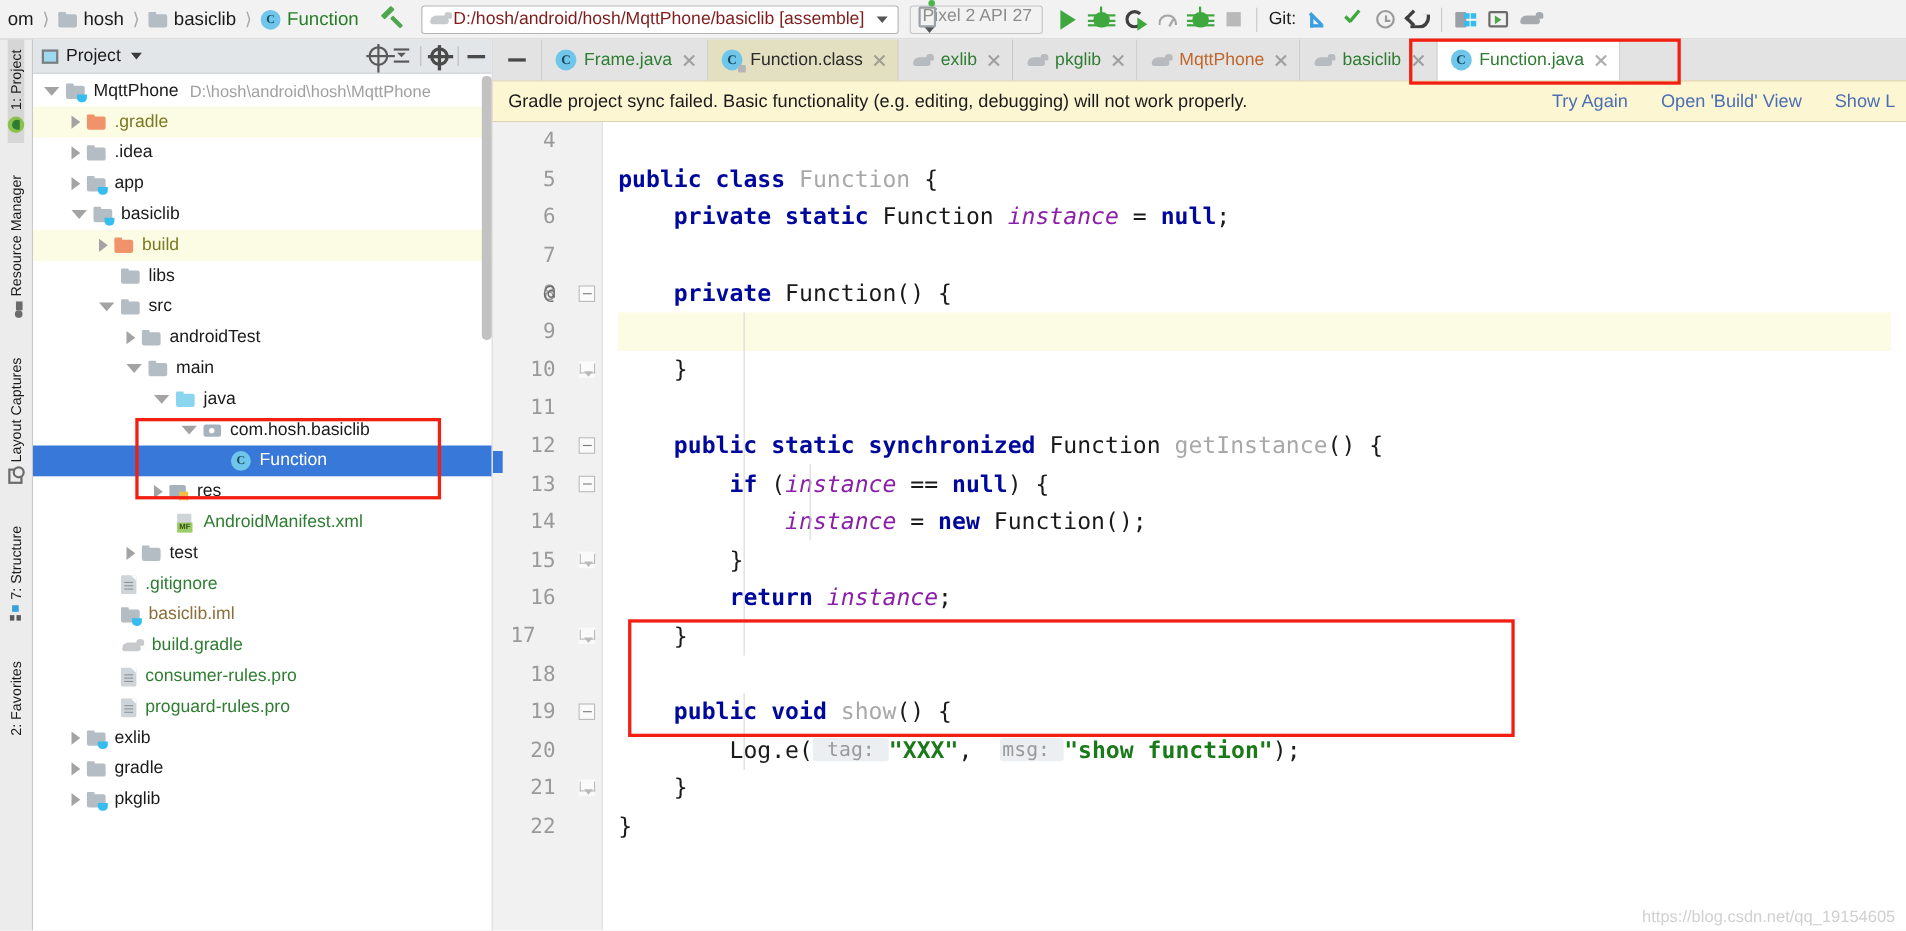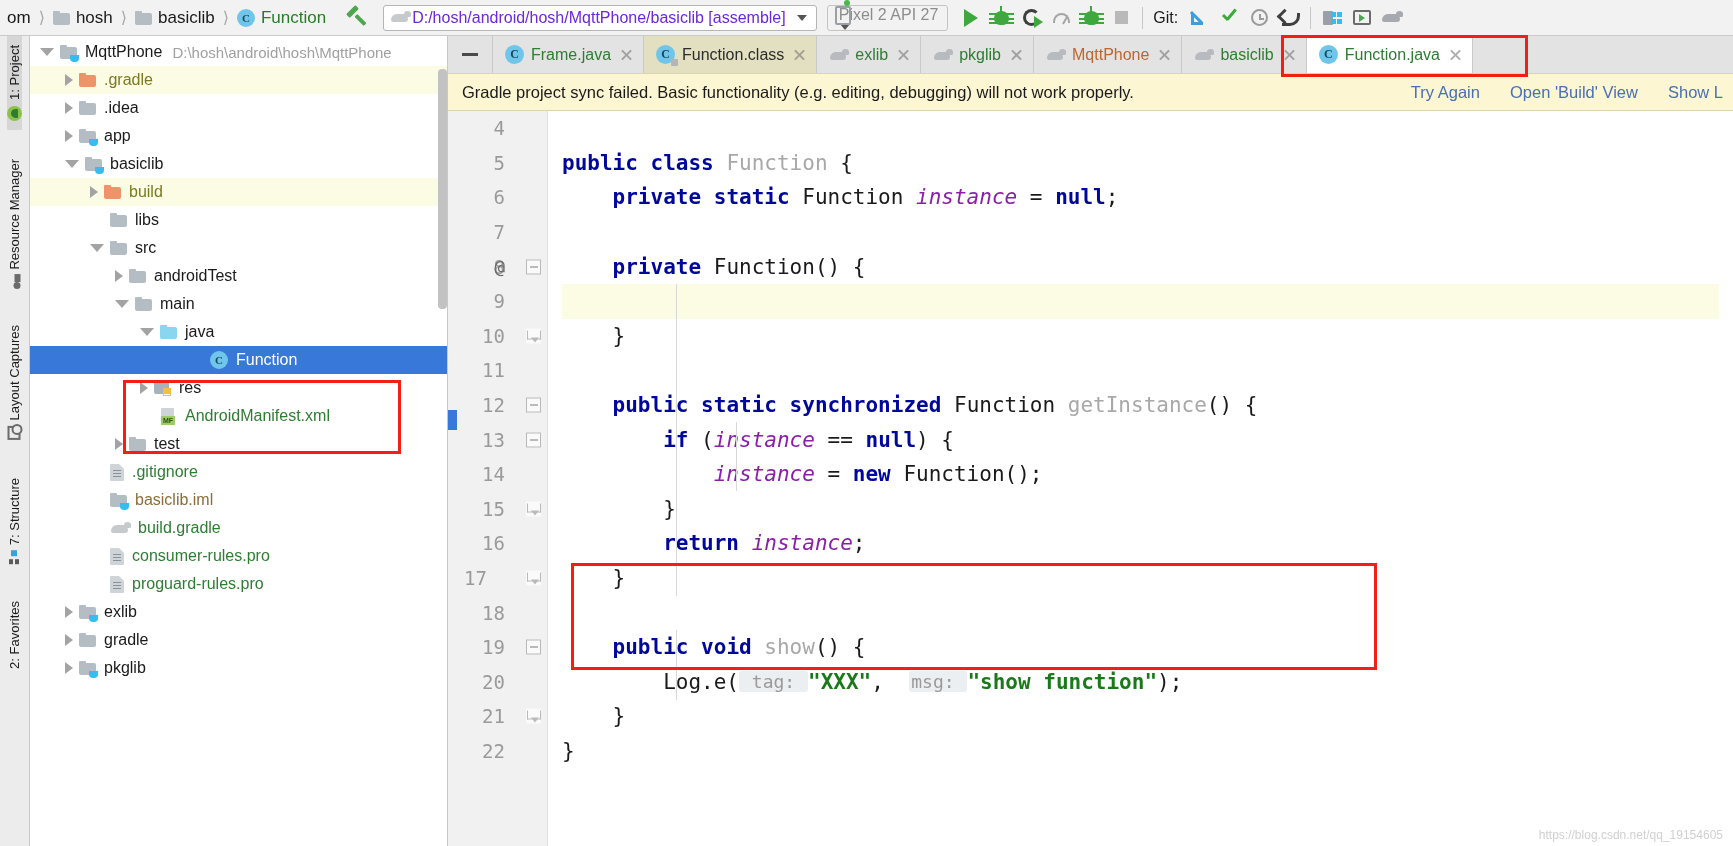"D:/hosh/android/hosh/MqttPhone/basiclib" .run-config .label { color: #6d28d9 -> #7f1d1d }
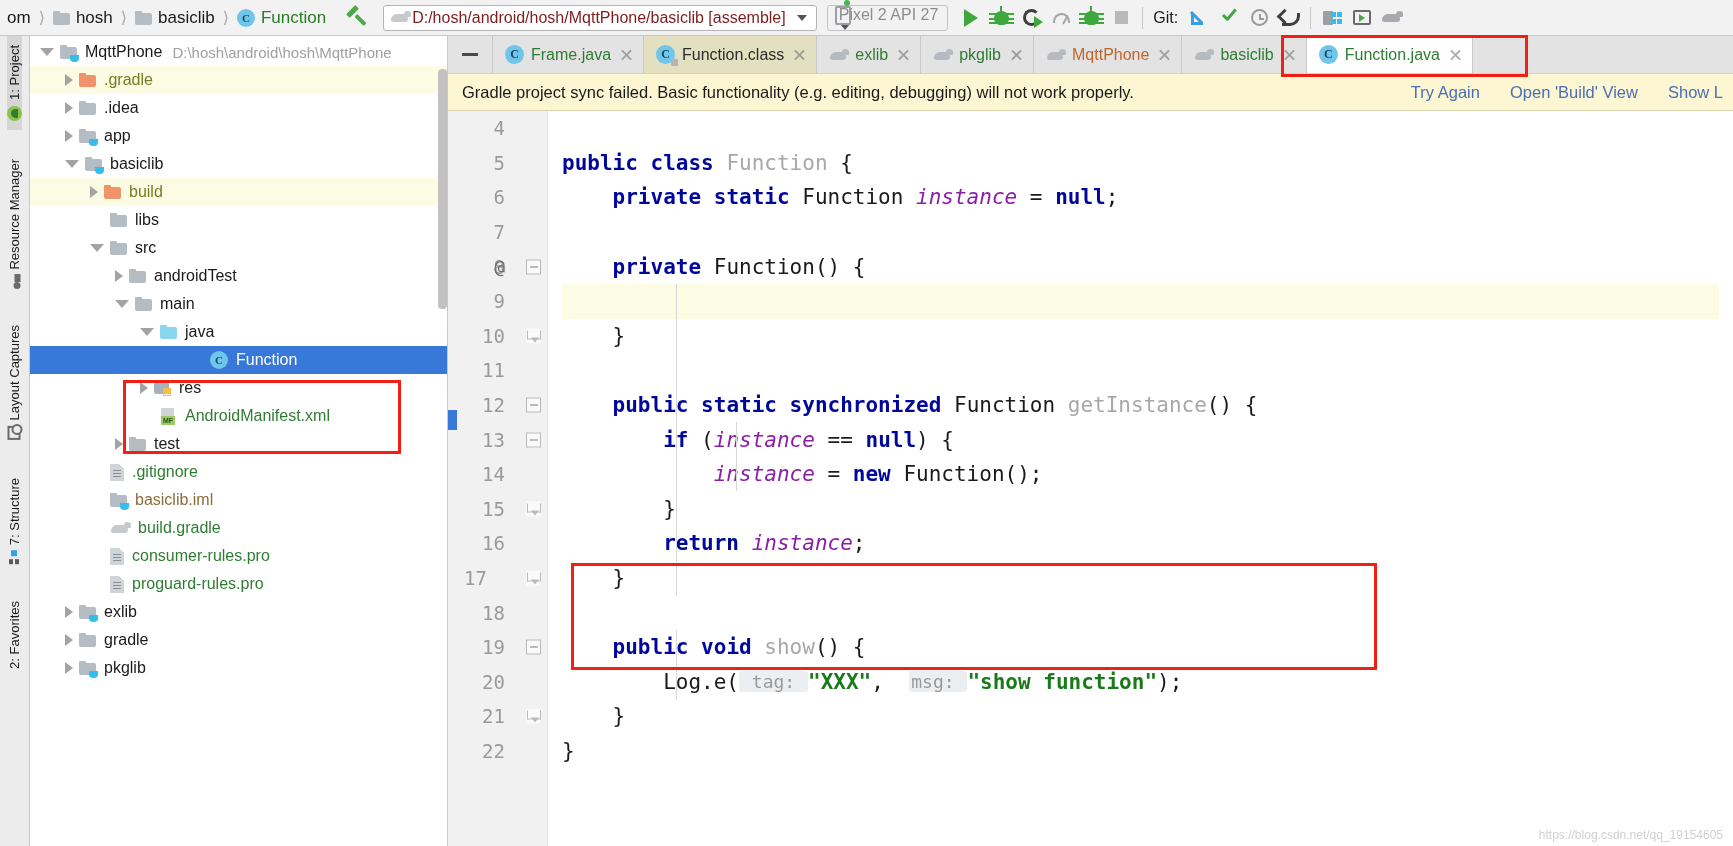"Project" div.pp-header { html: none -> <div> <span></span> <span>Project</span> <span></span> <div> <span></span> <span></span> <span></span> <span></span> <span></span> <span></span> </div> </div> }
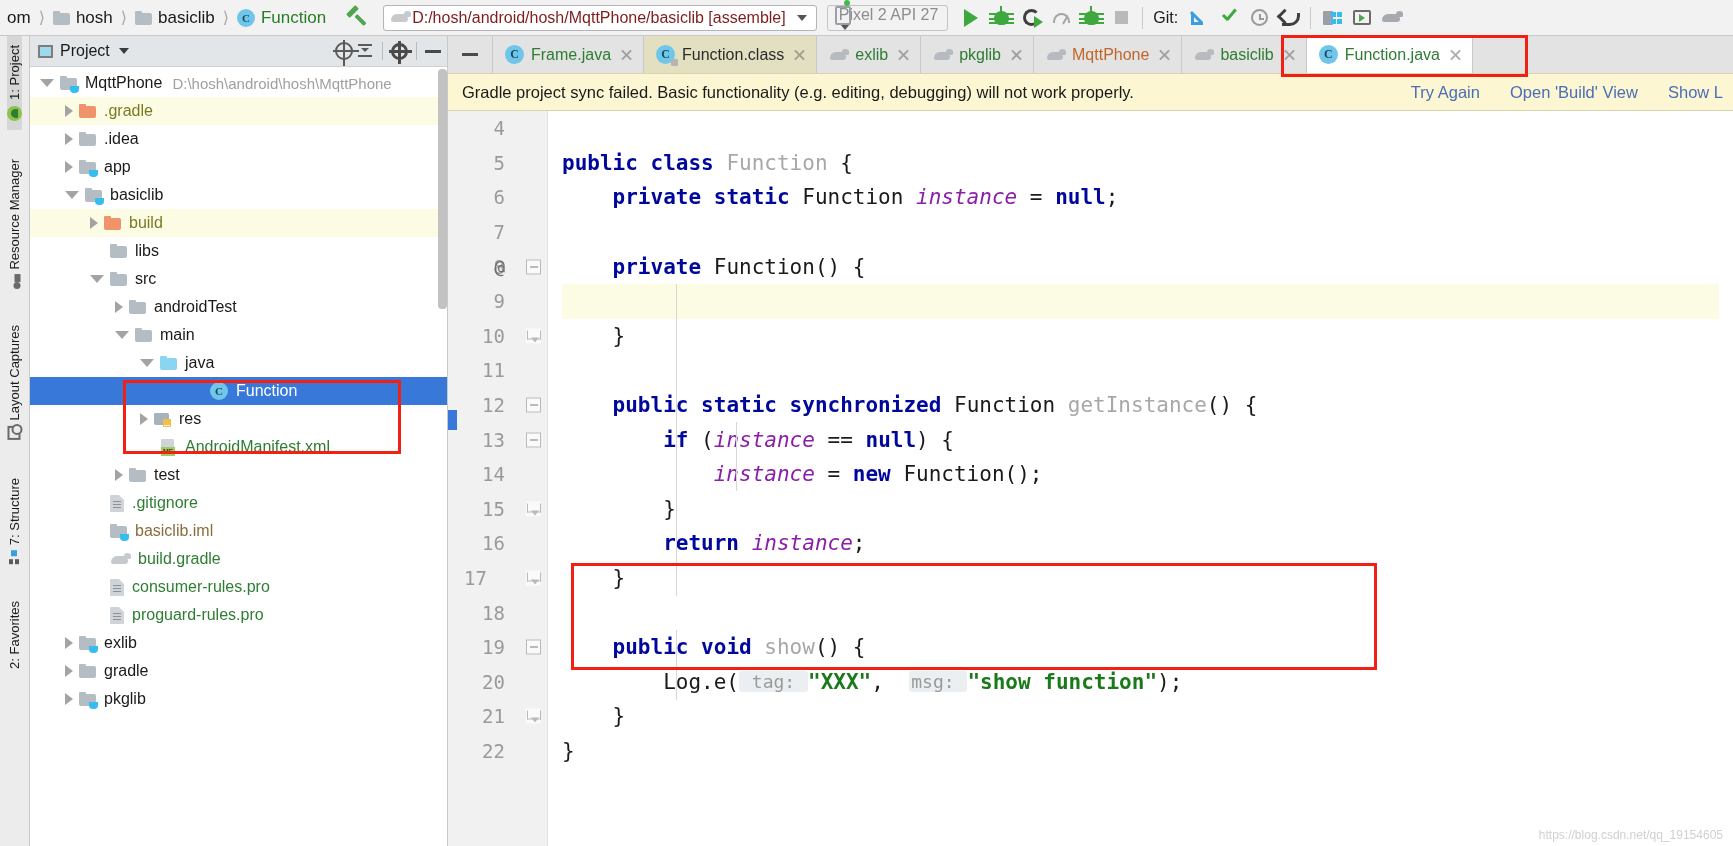"com.hosh.basiclib" div.node { html: none -> <div> <span></span> <span></span> <span>com.hosh.basiclib</span> </div> }
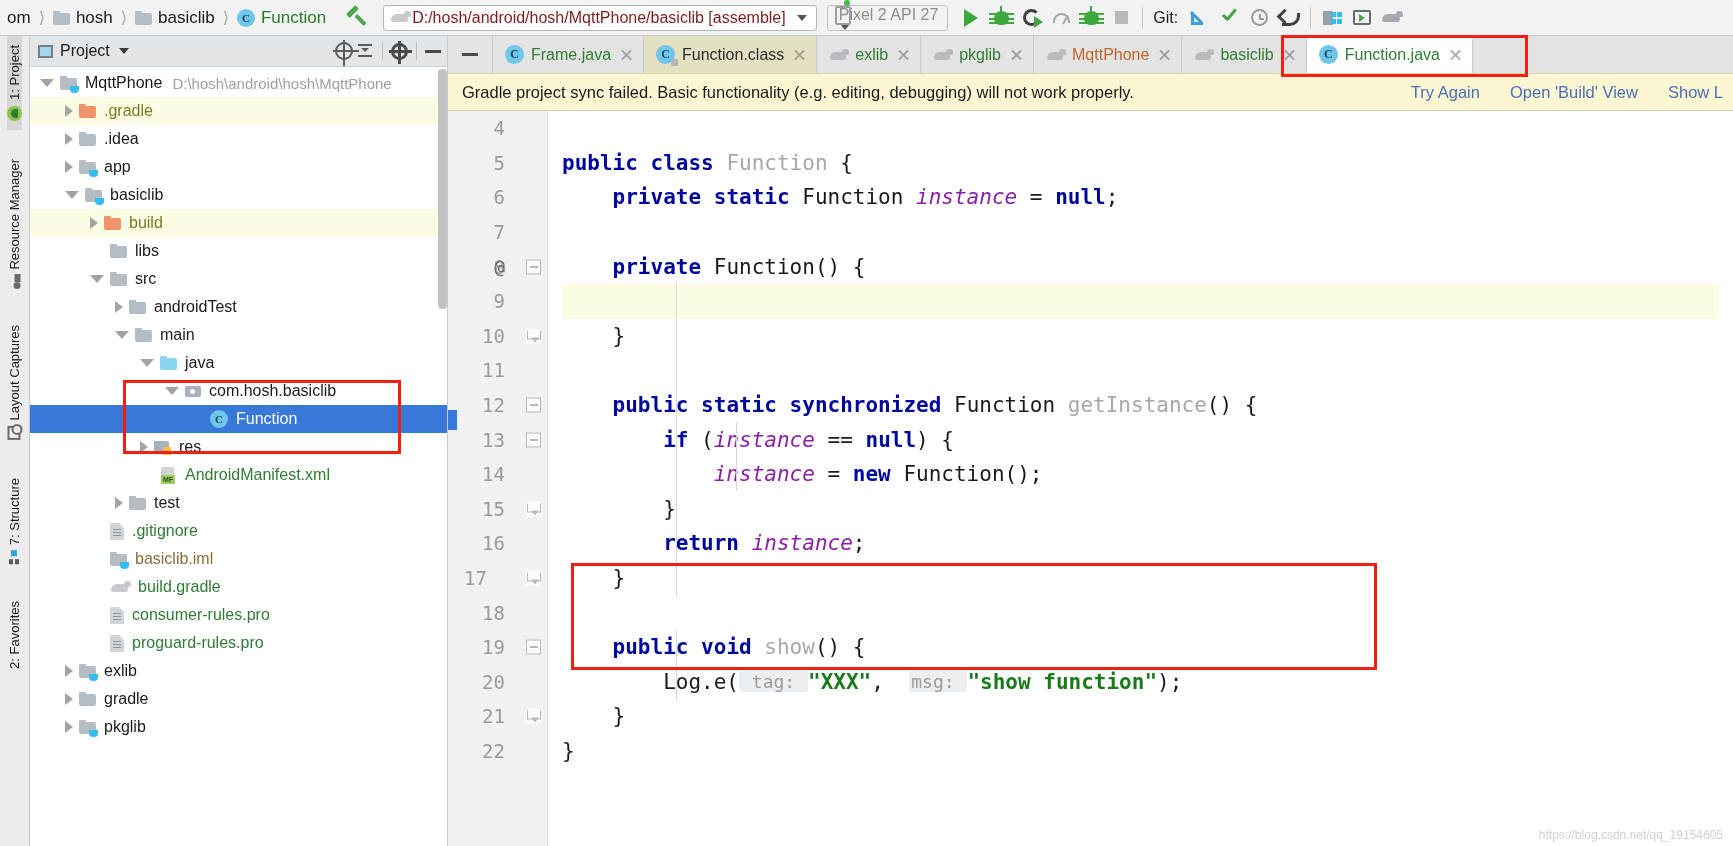"https://blog.csdn.net/qq_19154605" .watermark { font-size: 12px -> 15px }
